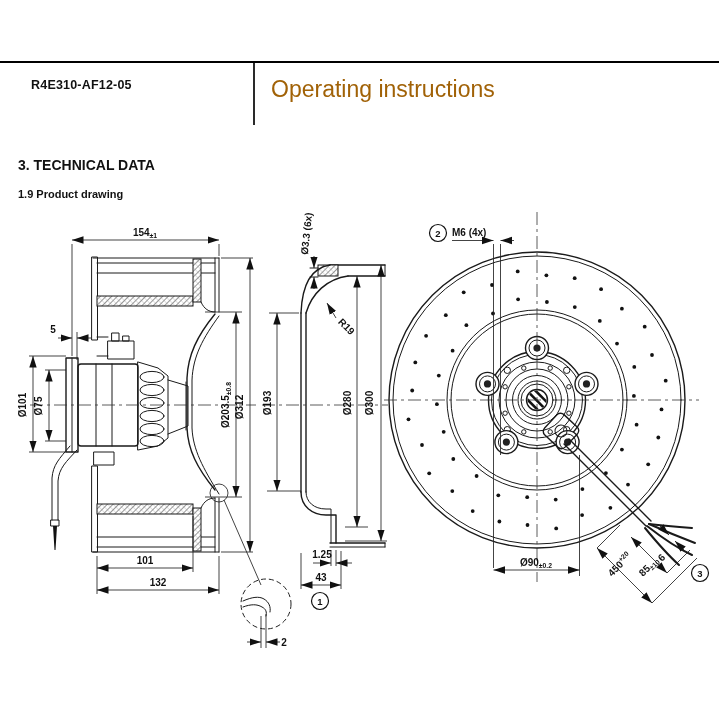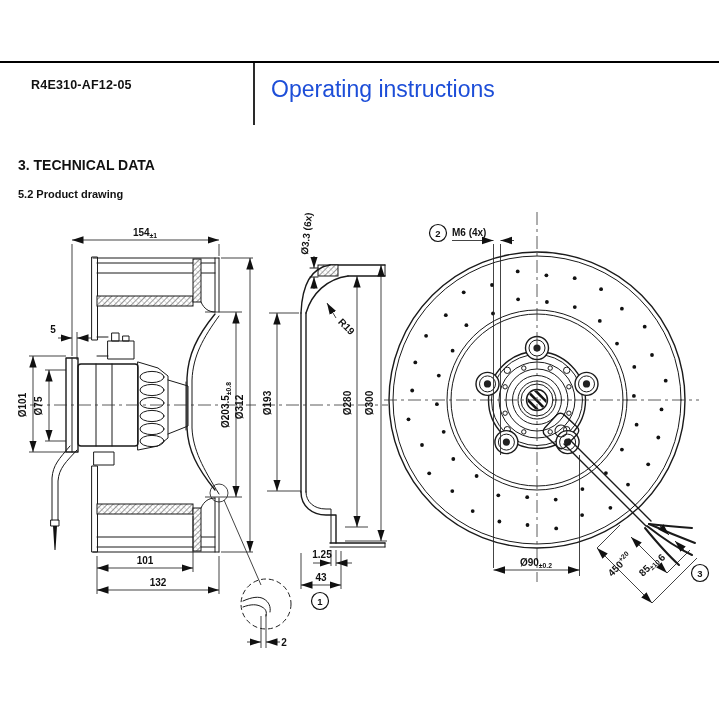"Operating instructions" .title { color: #1d4ed8 -> #a16207 }
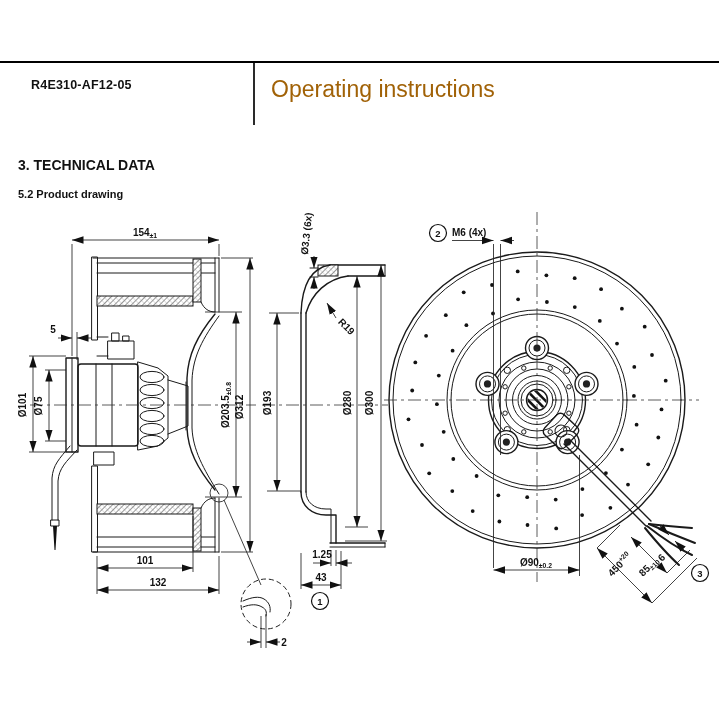"5.2 Product drawing" div.sec2 { text: 5.2 -> 1.9 }
